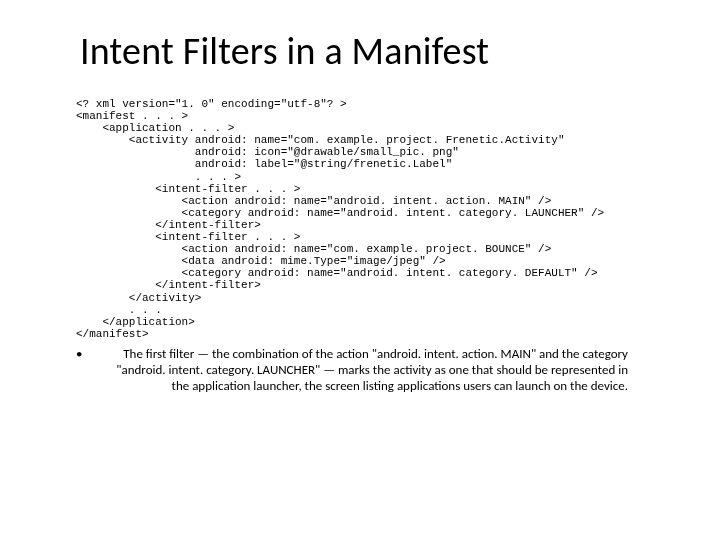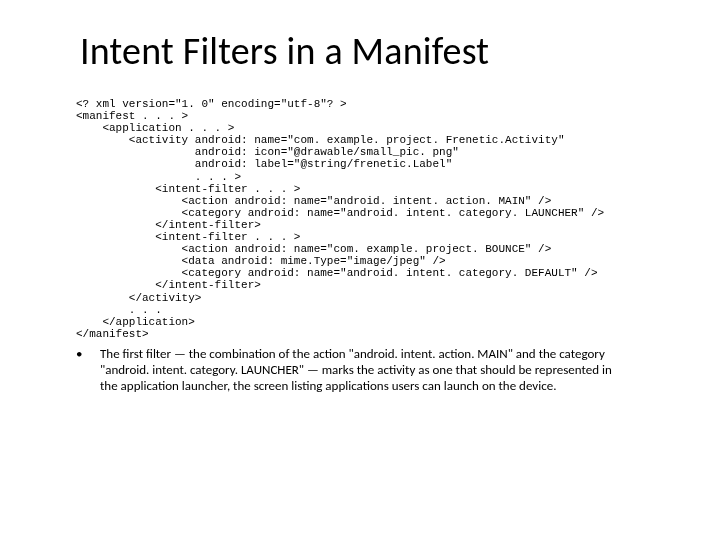"The first filter — the" .bullets { text-align: none -> right }
